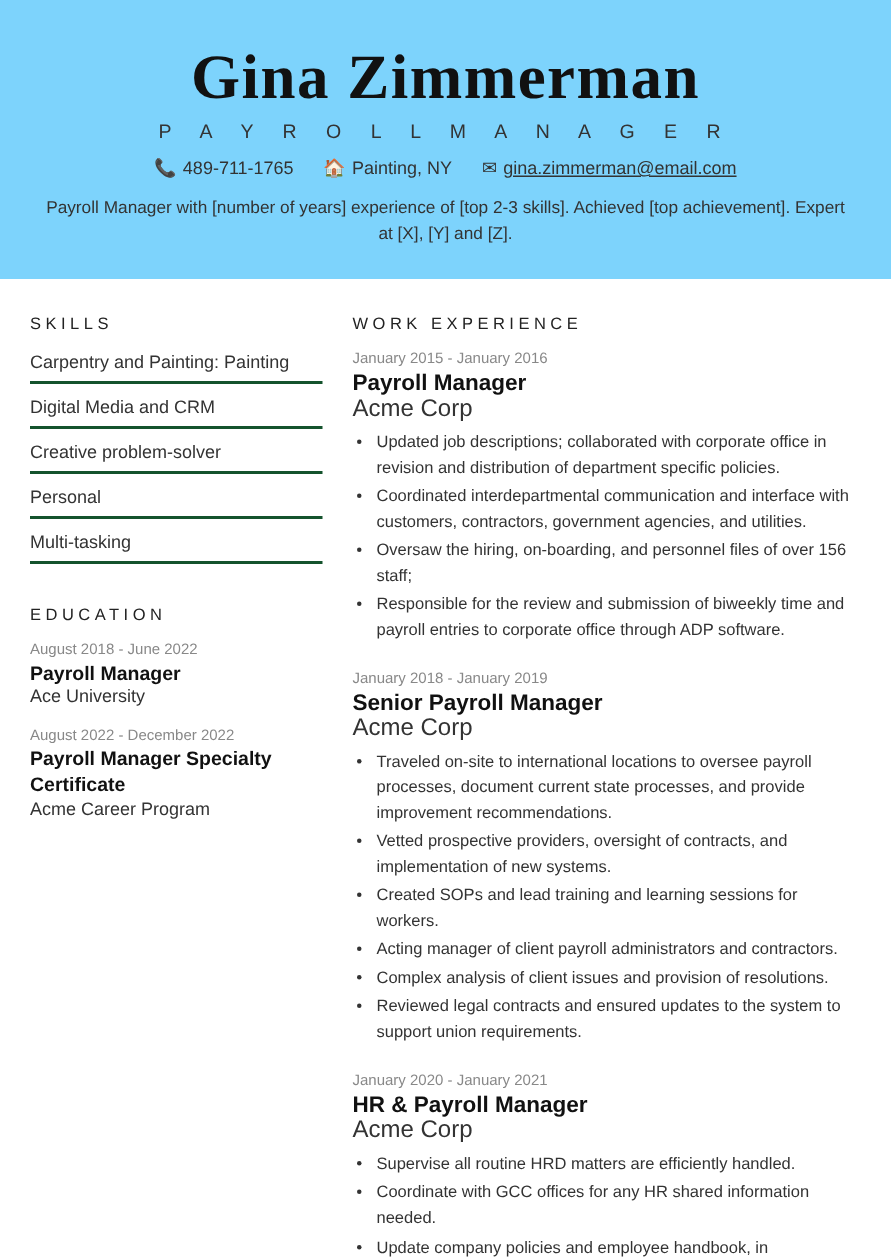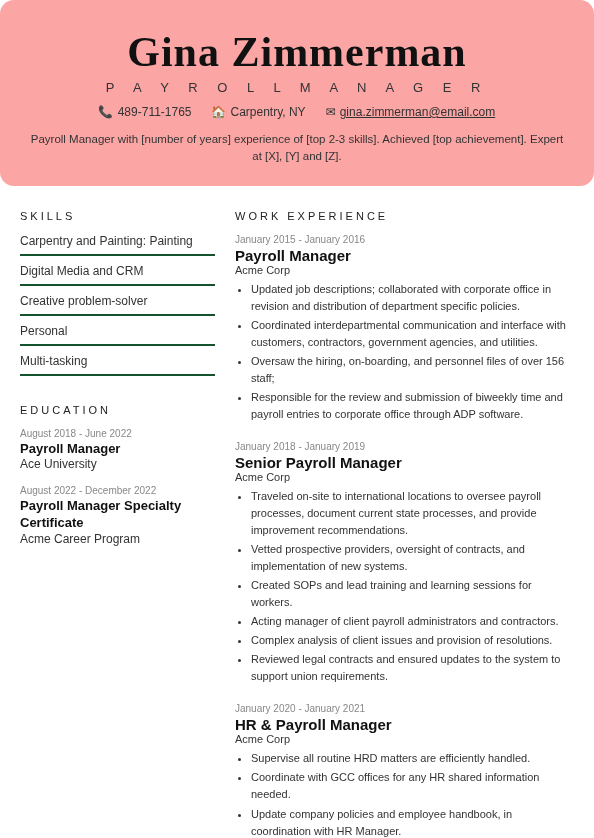"Gina Zimmerman" .header { background: #fca5a5 -> #7dd3fc; border-radius: 14px -> none }
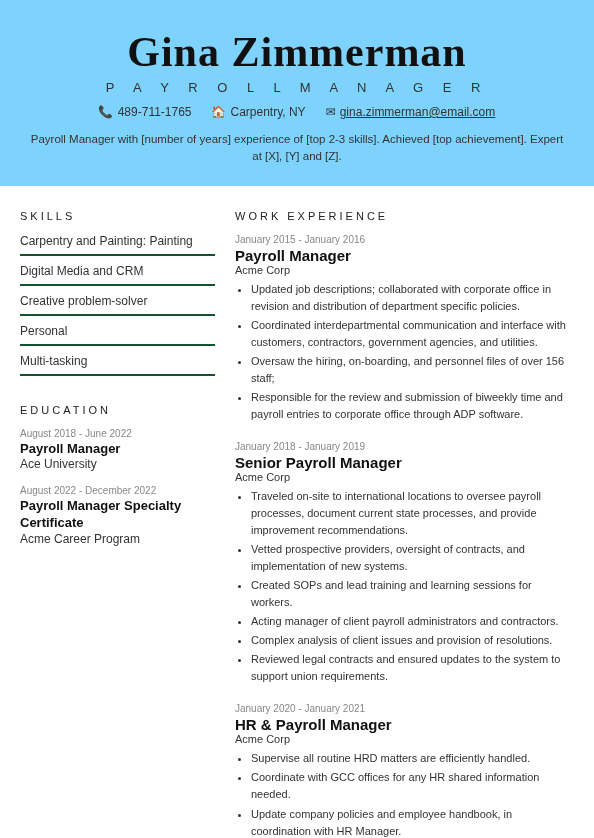"Carpentry, NY" span { text: Carpentry -> Painting }
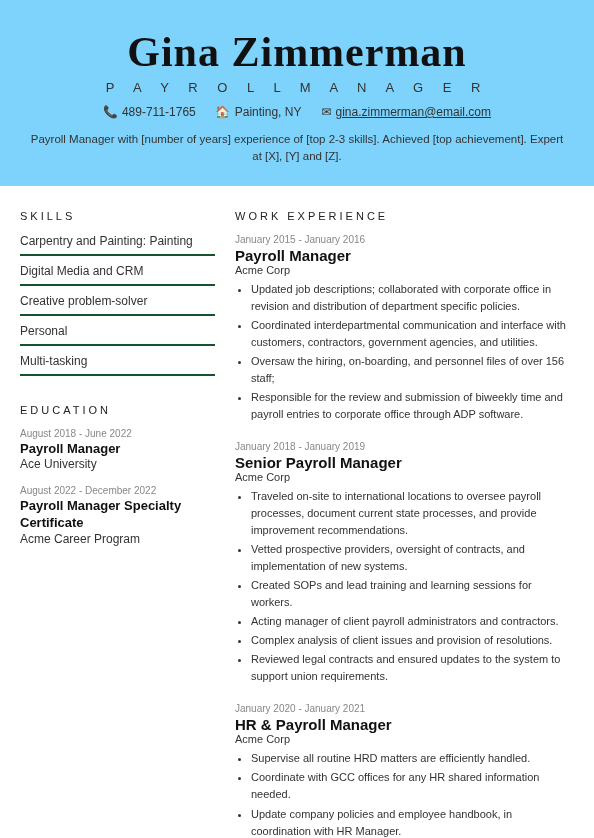"Acme Corp" .work-company { font-size: 11px -> 16px }
